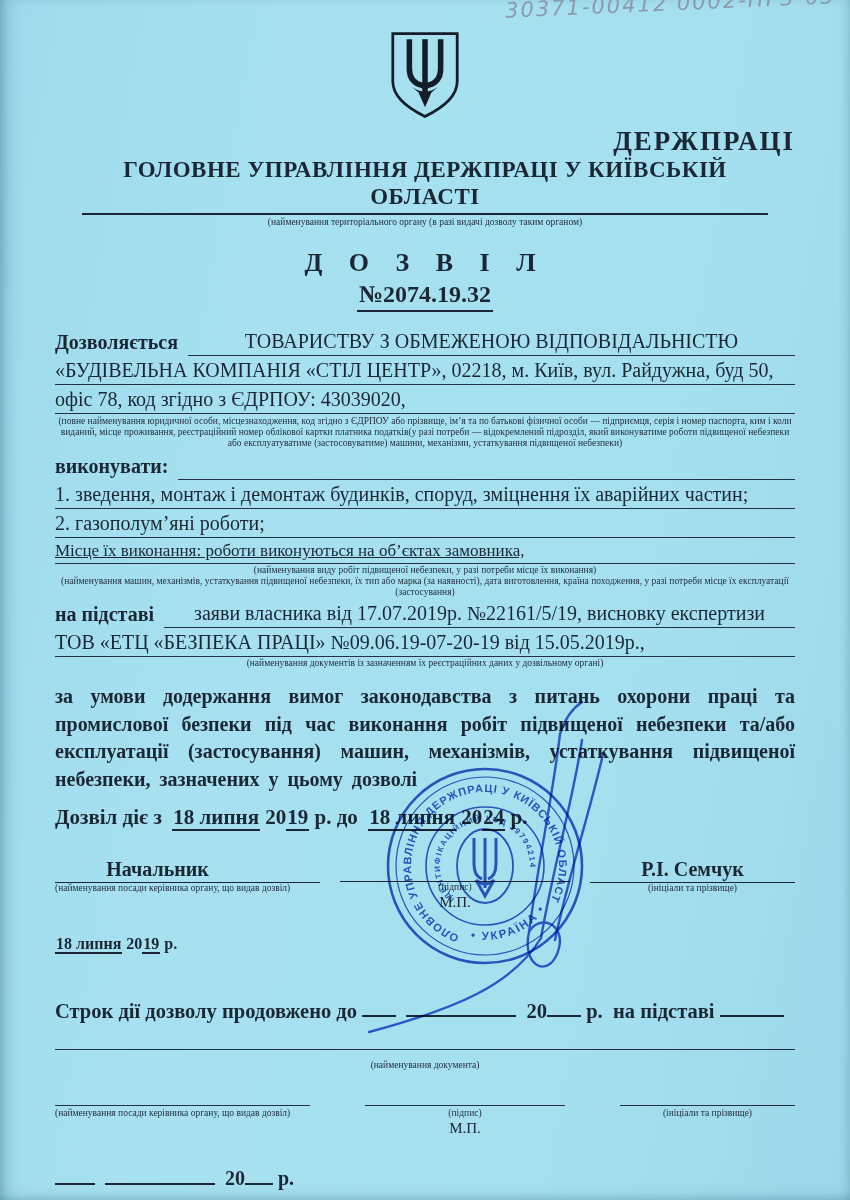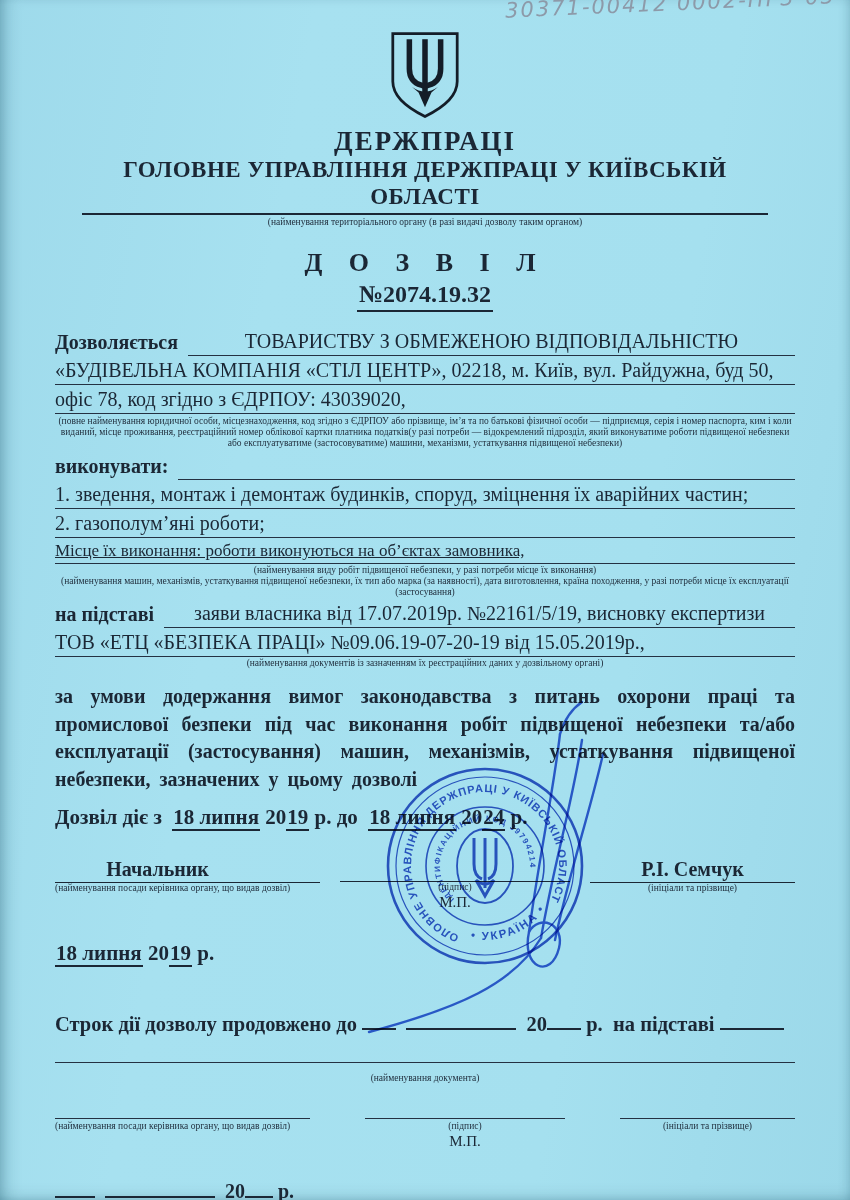"ДЕРЖПРАЦІ" .h-small { text-align: center -> right }
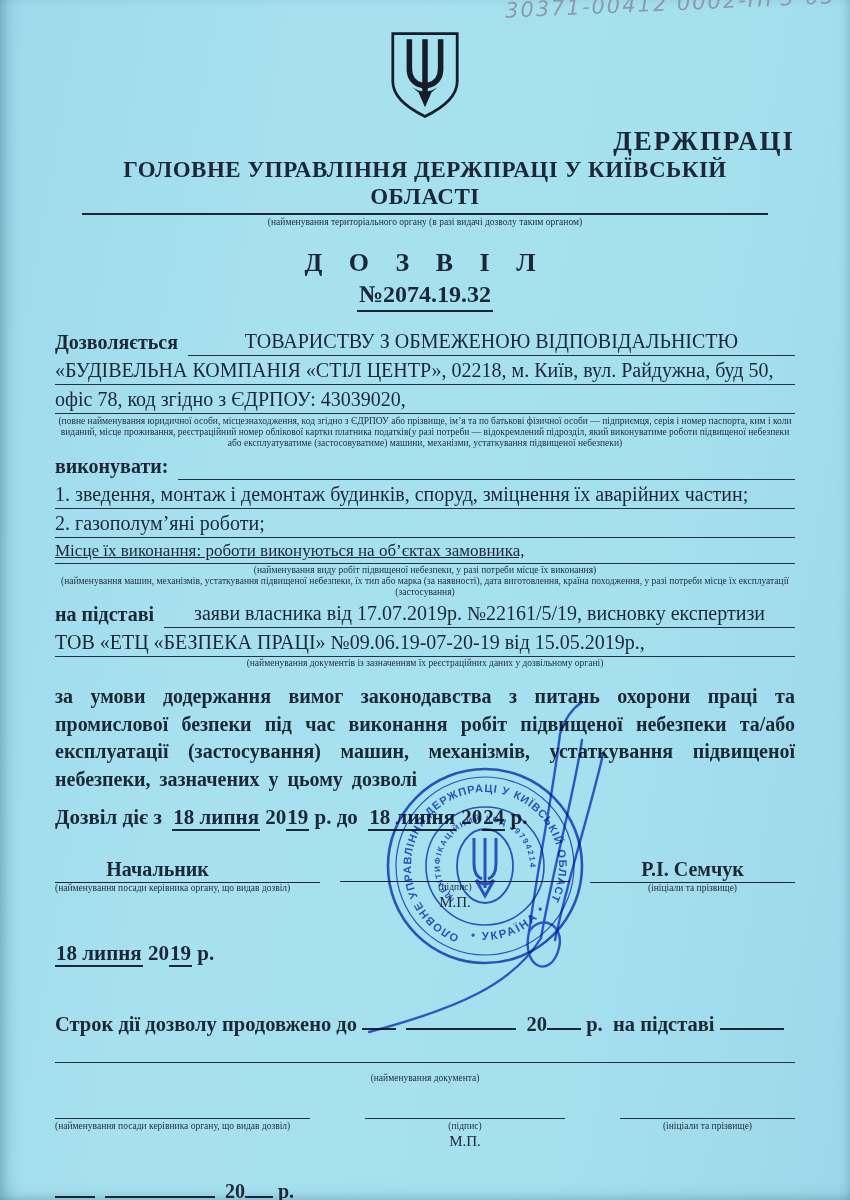"18 липня 2019 р." .issue-date { font-size: 21px -> 16px; margin-top: 30px -> 24px }
